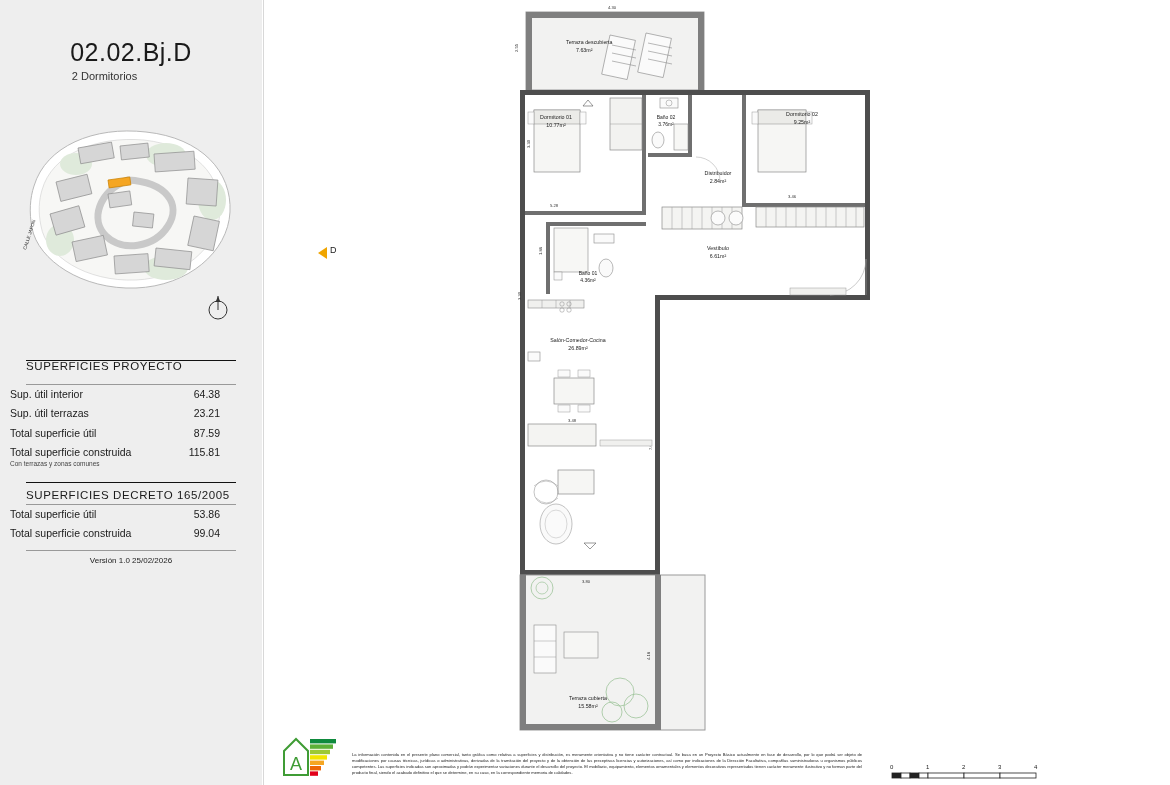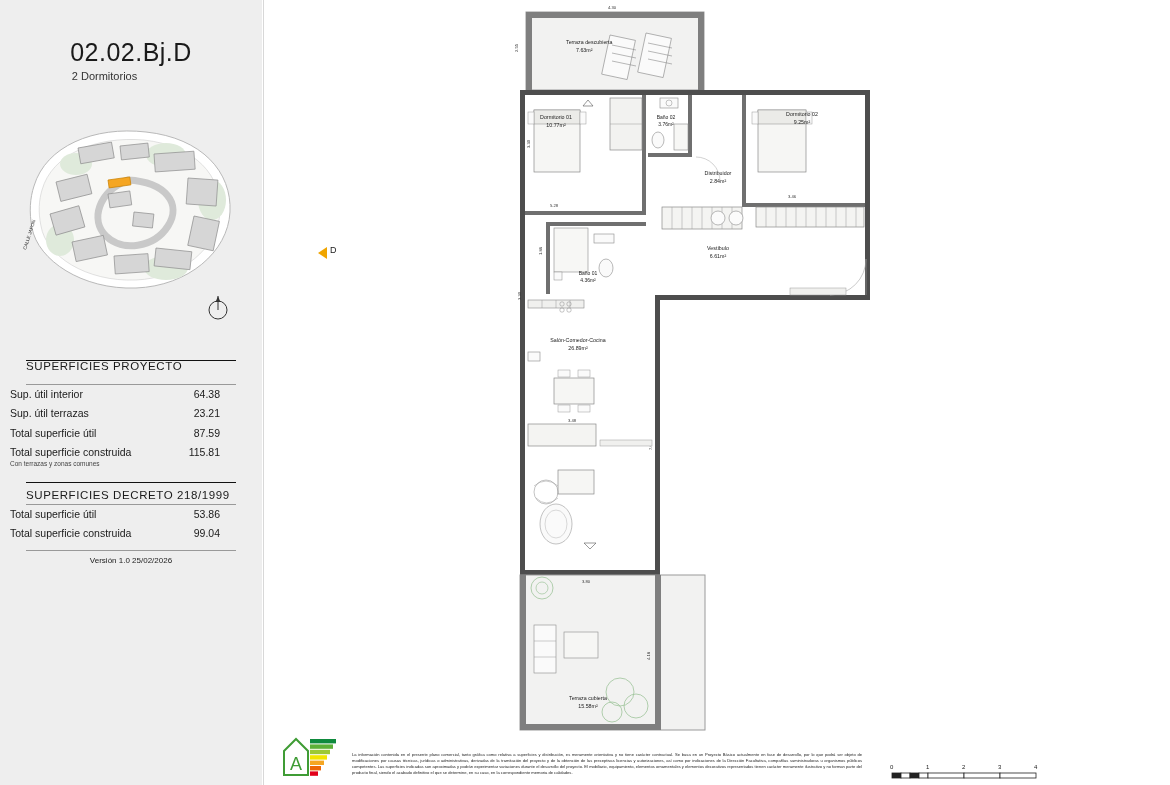"SUPERFICIES DECRETO 218/1999" div.tbl-head { text: 218/1999 -> 165/2005 }
